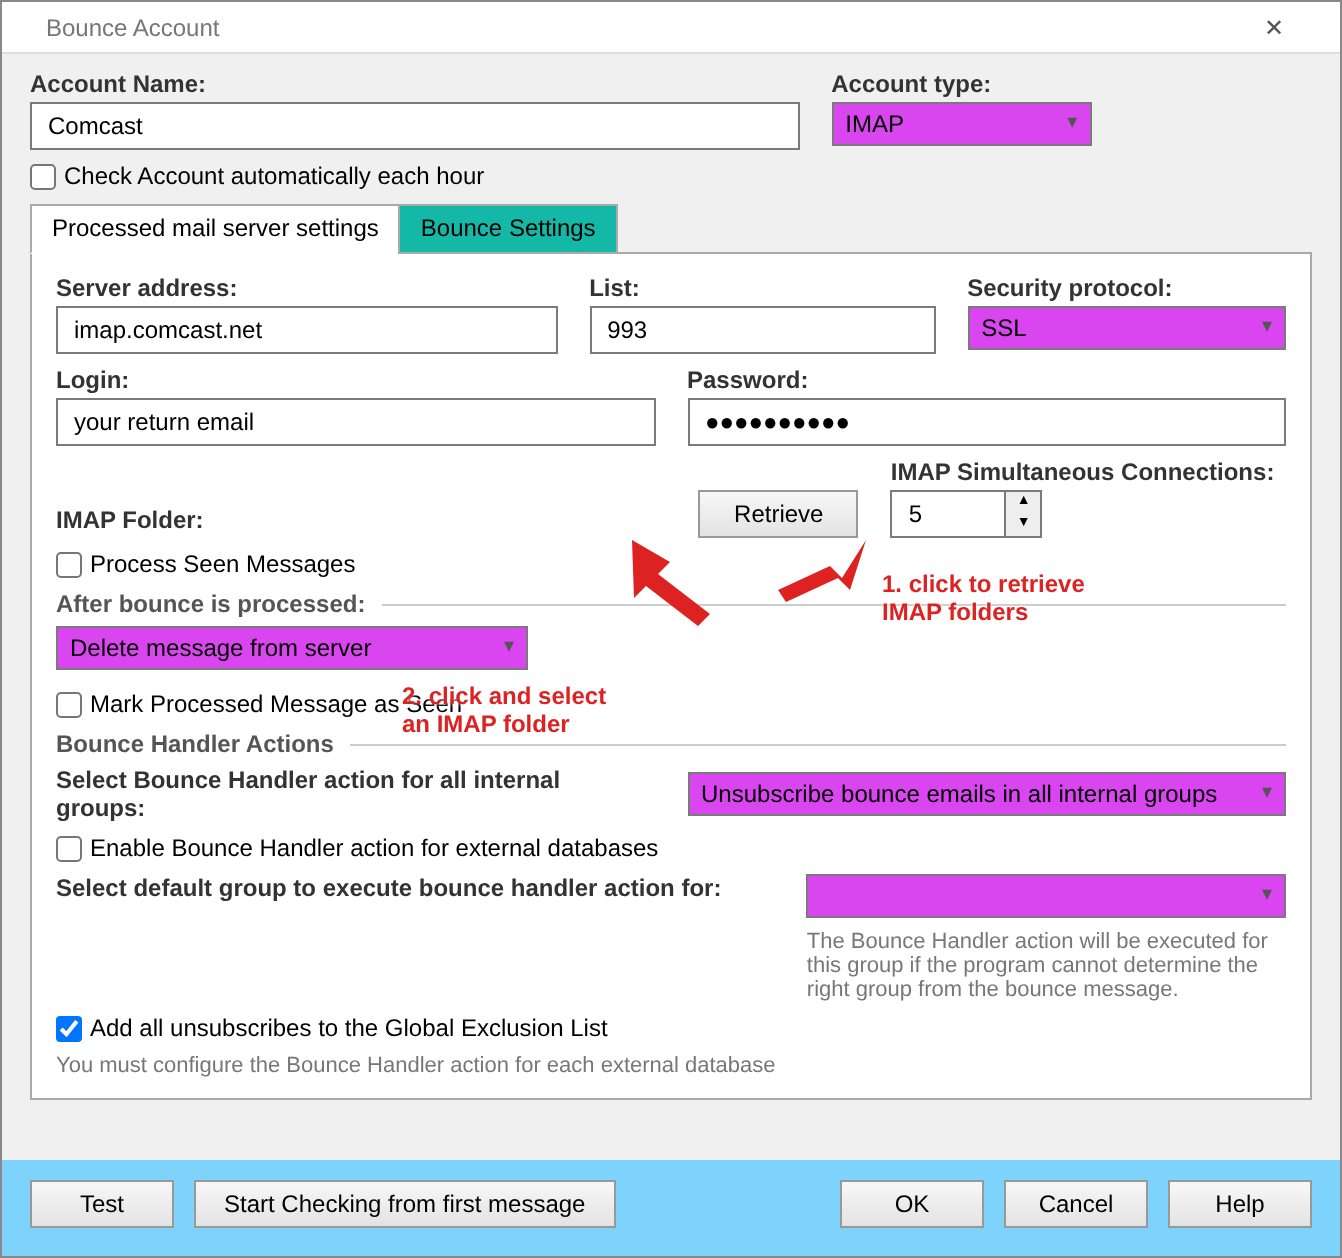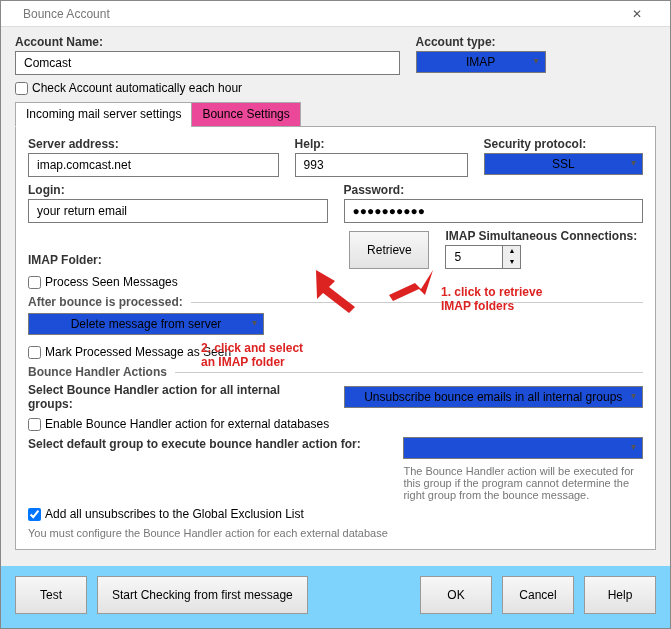"IMAP" .dropdown-btn { background: #1d4ed8 -> #d946ef; text-align: center -> left }
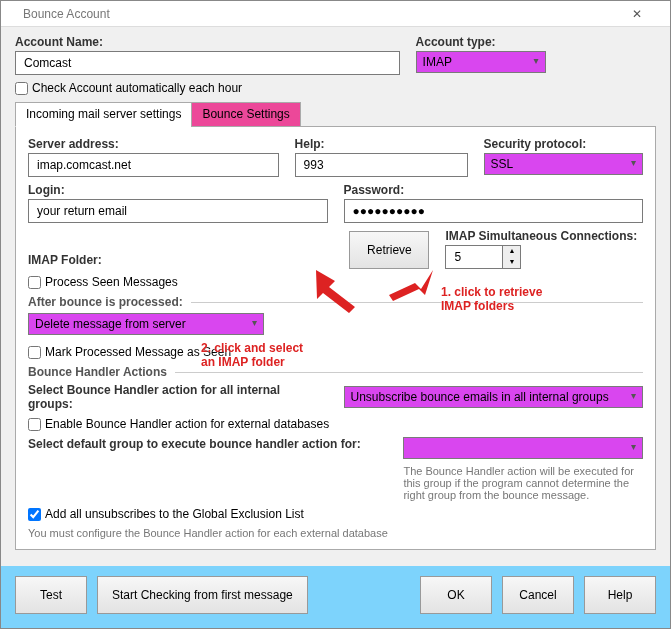"Incoming mail server settings" div.tab { text: Incoming -> Processed }
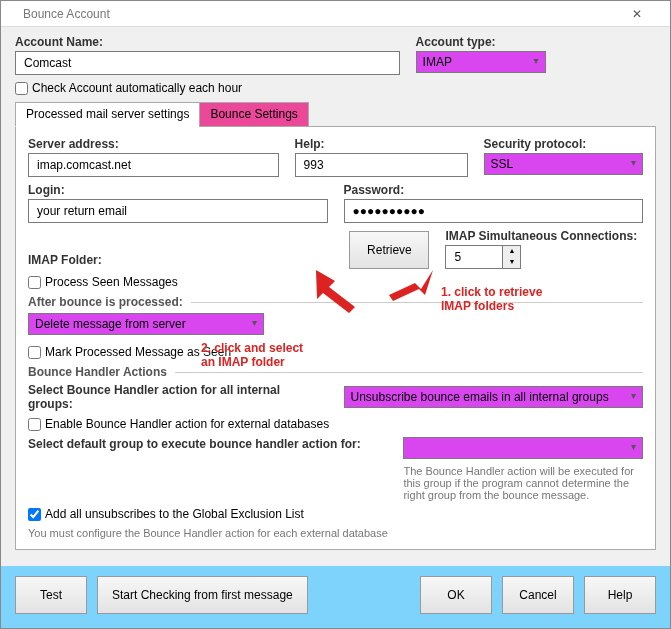"Bounce Settings" .tab { background: #ec4899 -> #14b8a6 }
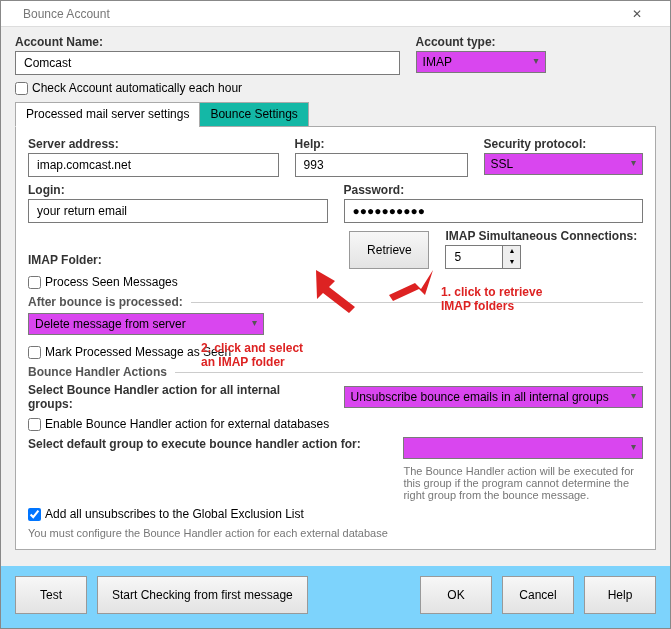"Help:" label.field { text: Help -> List }
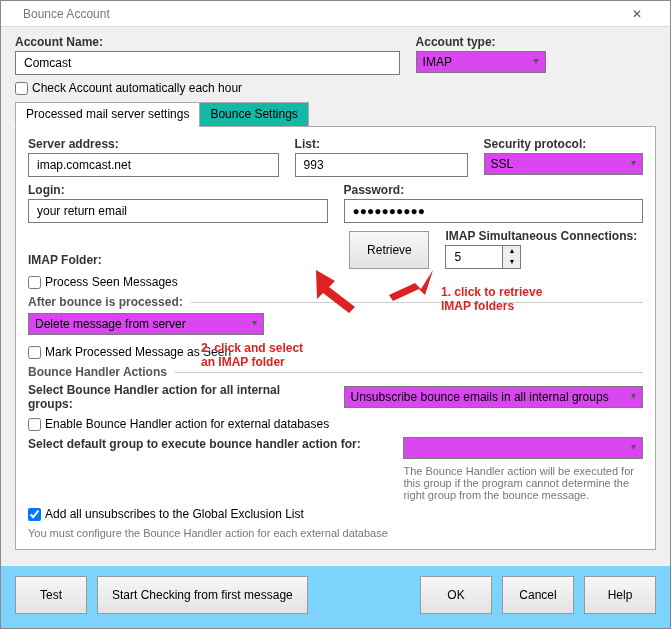"Retrieve" .btn { height: 38px -> 24px }
